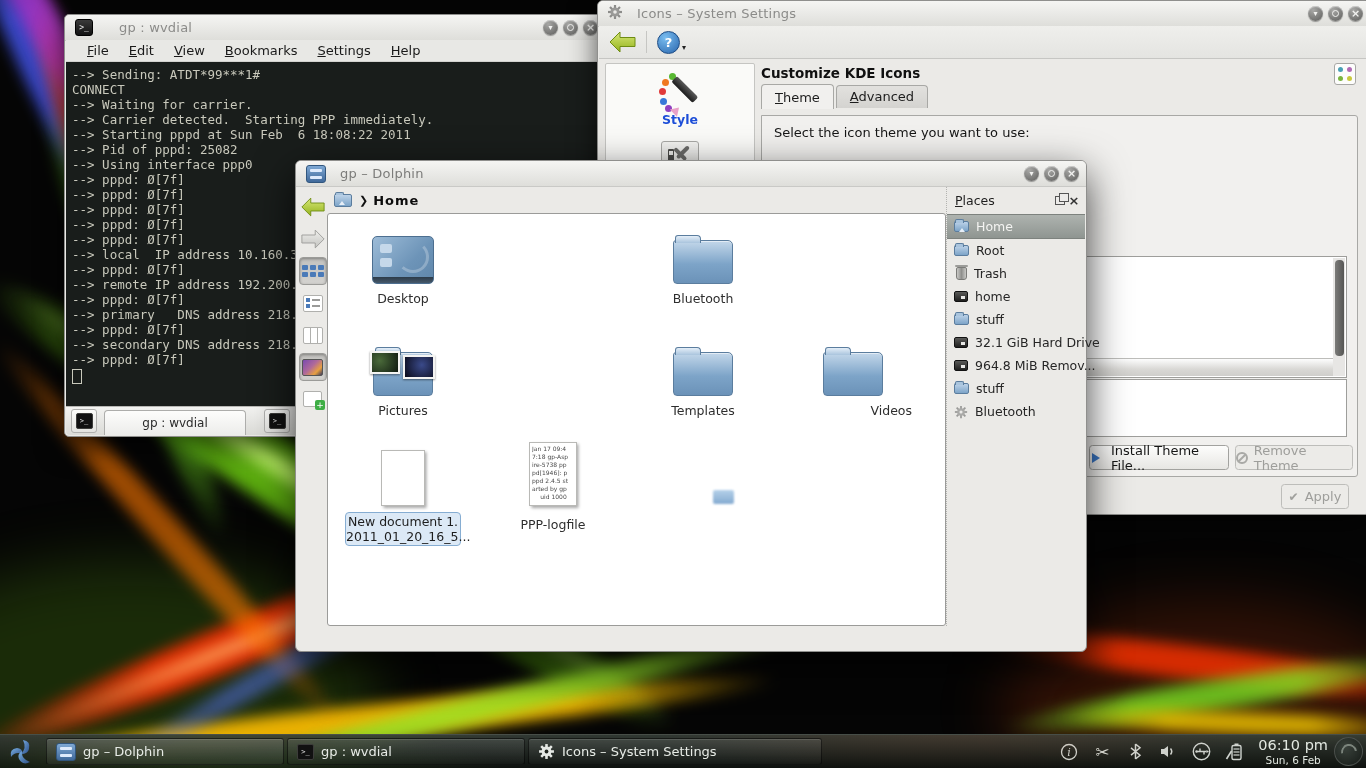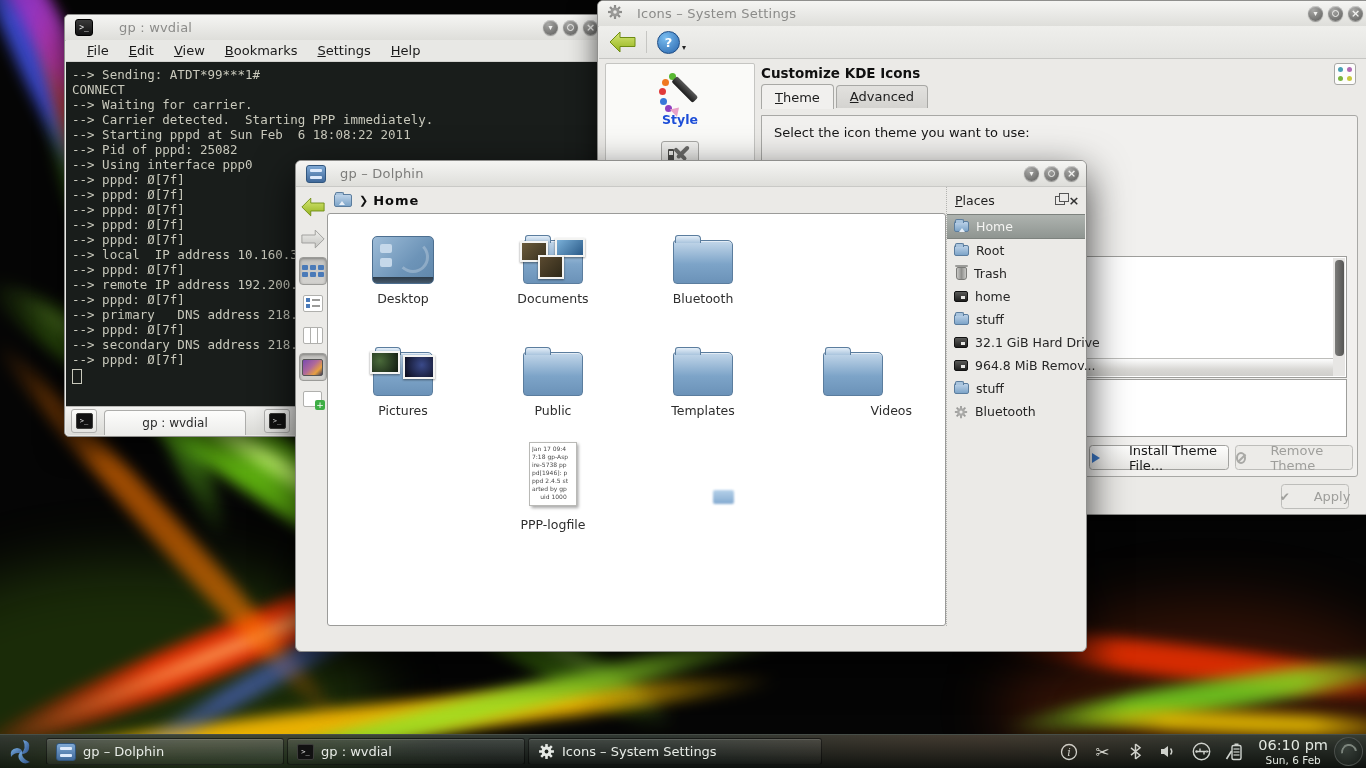"Documents" div.ditem { html: <div> <div> <div> <span></span> <span></span> <span></span> </div> </div> <div>Documents</div> </div> -> none }
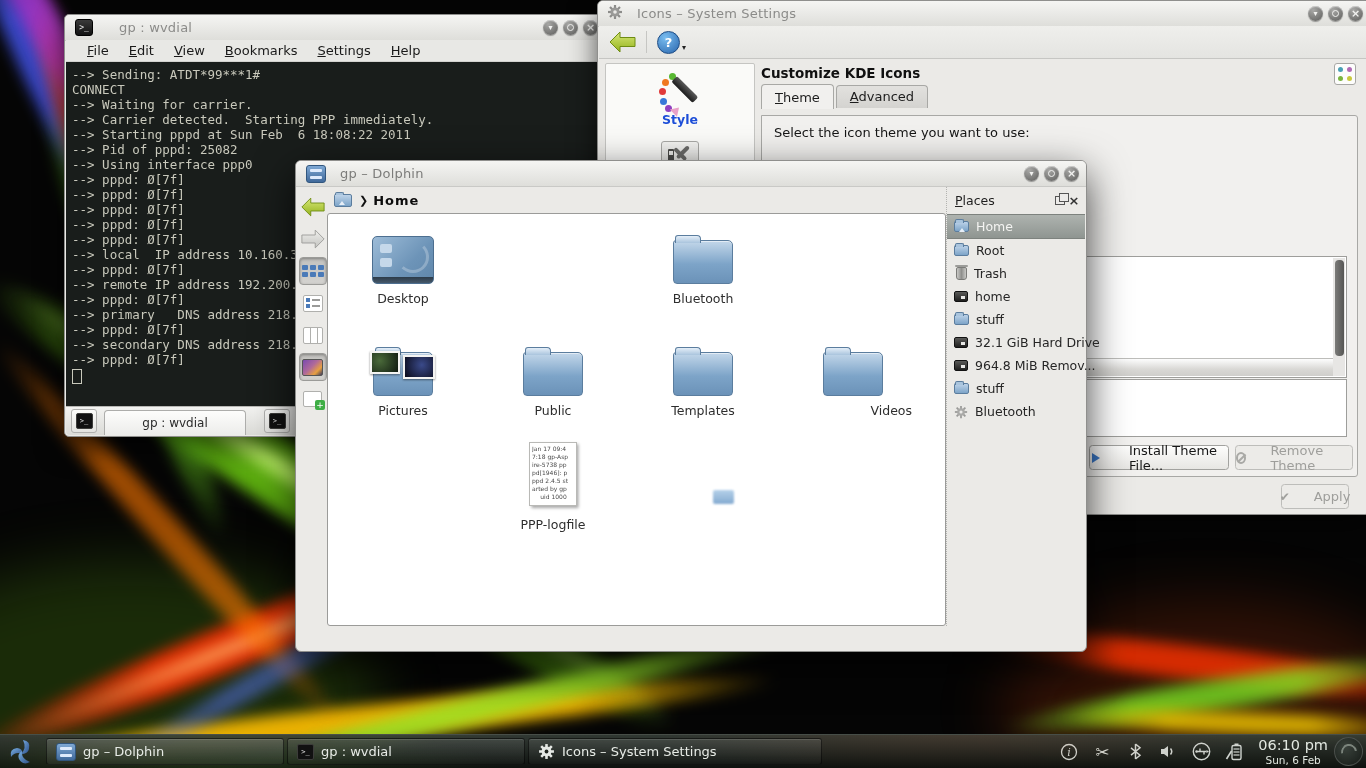"Public" div.ditem { html: <div> <div> <div></div> </div> <div>Public</div> </div> -> none }
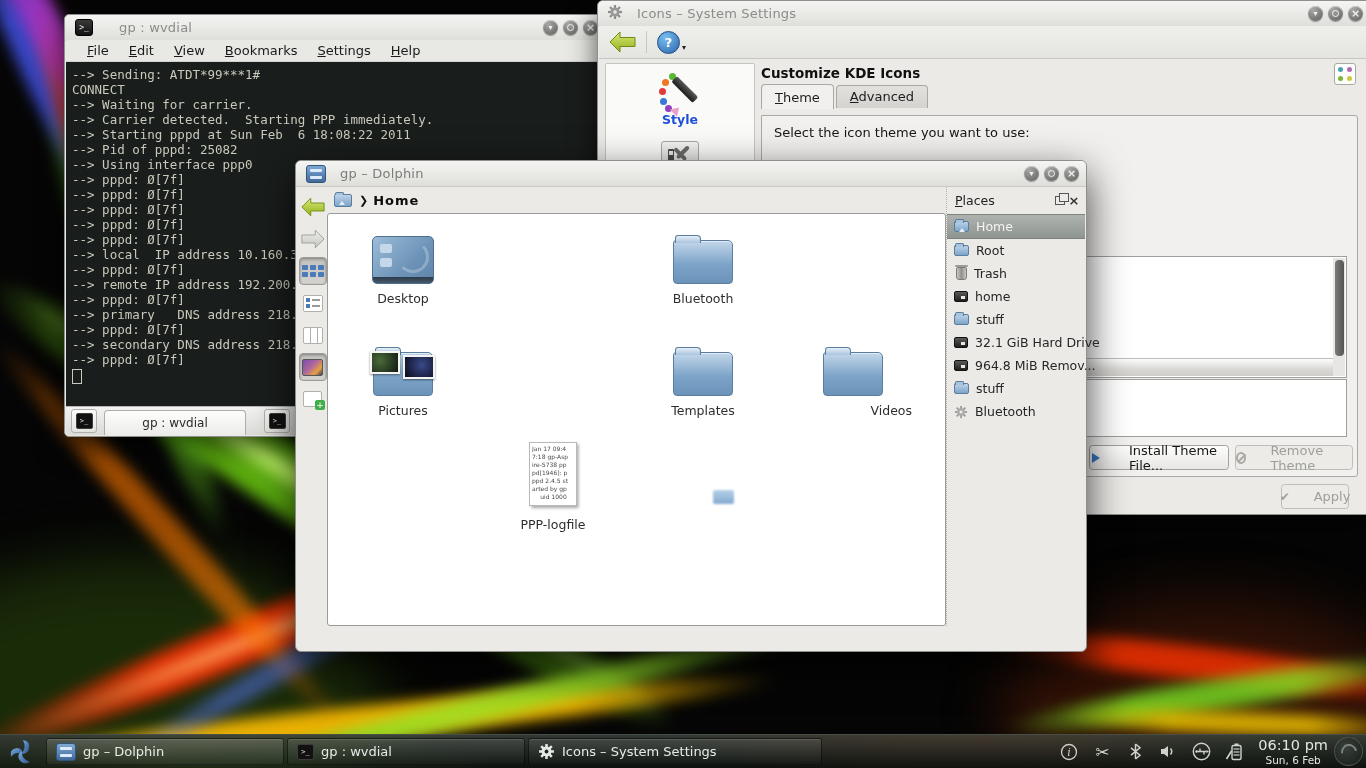"Install Theme File..." .kbtn { gap: 24px -> 6px }
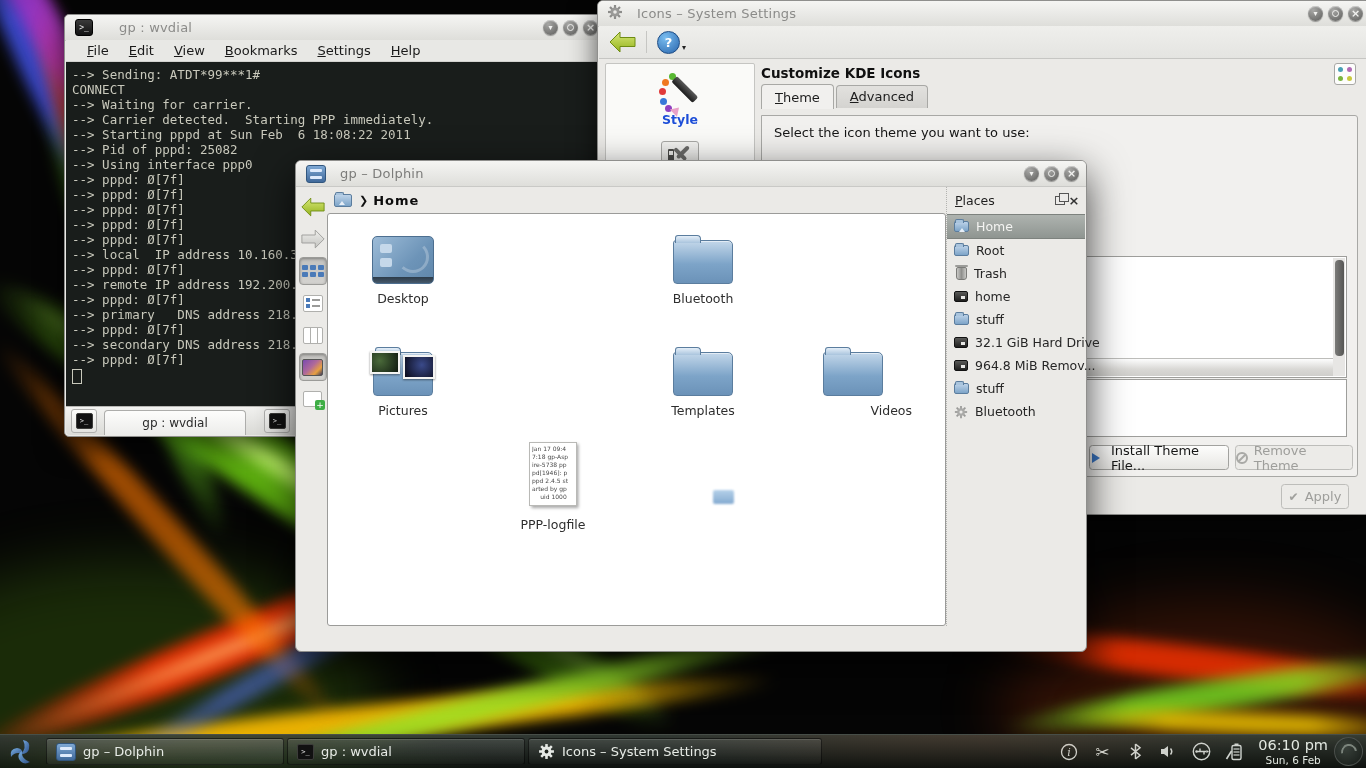"New document 1." div.ditem { html: none -> <div> <div> <div></div> </div> <div> <div>New document 1.</div> <div>2011_01_20_16_5...</div> </div> </div> }
